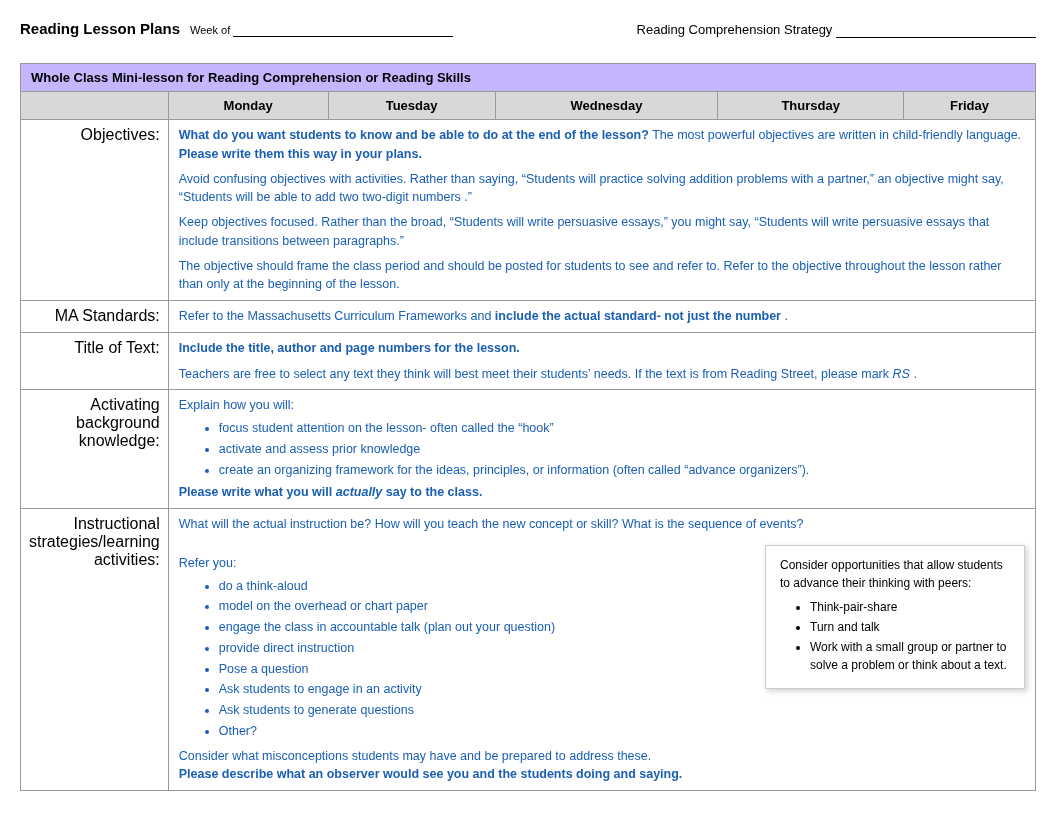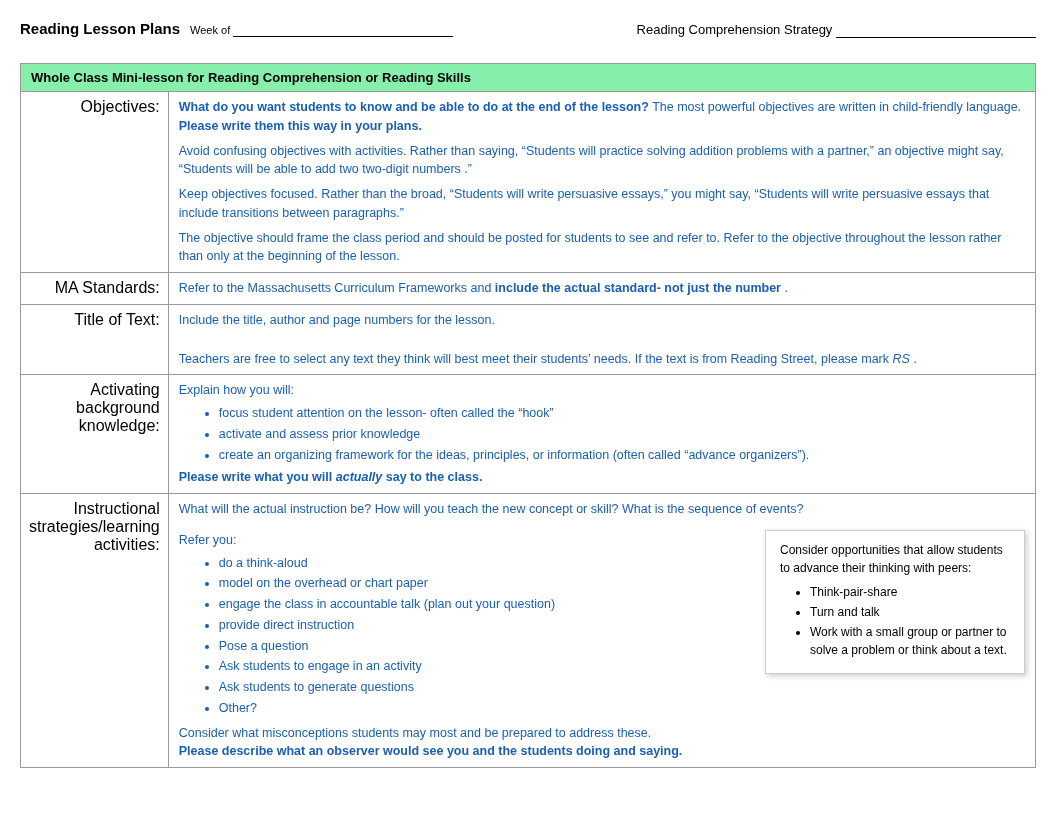"Whole Class Mini-lesson for Reading" .section-header { background: #86efac -> #c4b5fd }
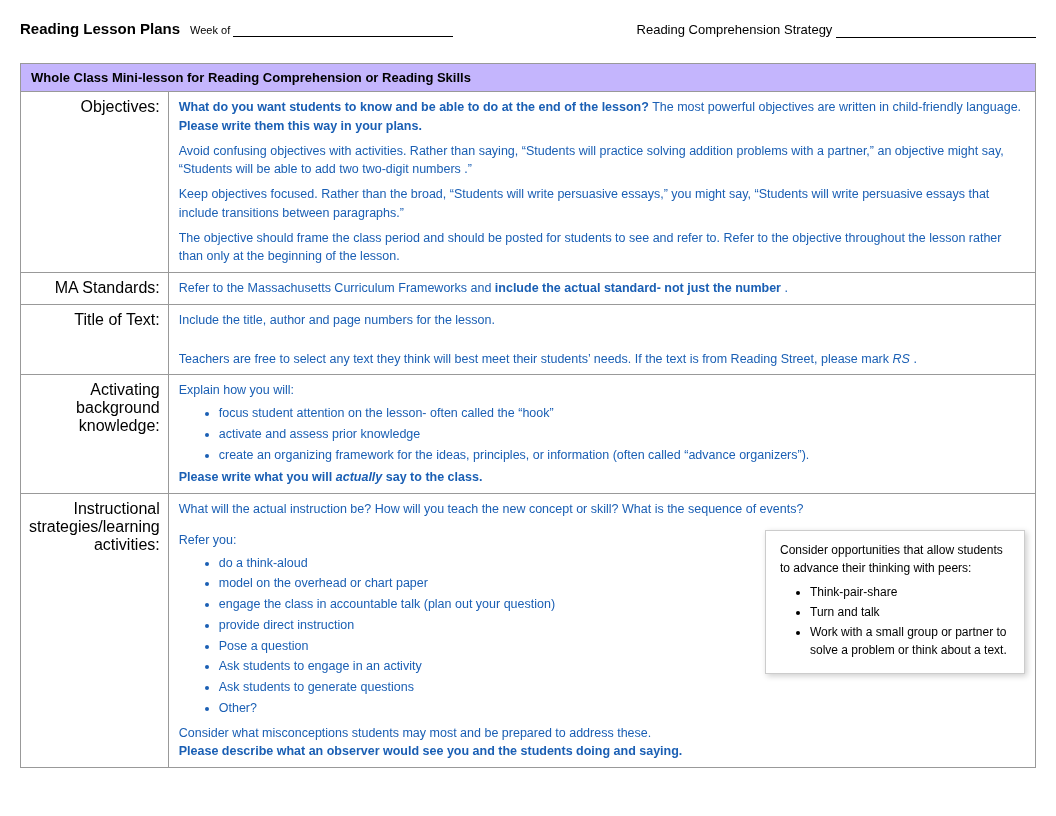"Monday" tr { html: none -> <tr> <td></td> <td>Monday</td> <td>Tuesday</td> <td>Wednesday</td> <td>Thursday</td> <td>Friday</td> </tr> }
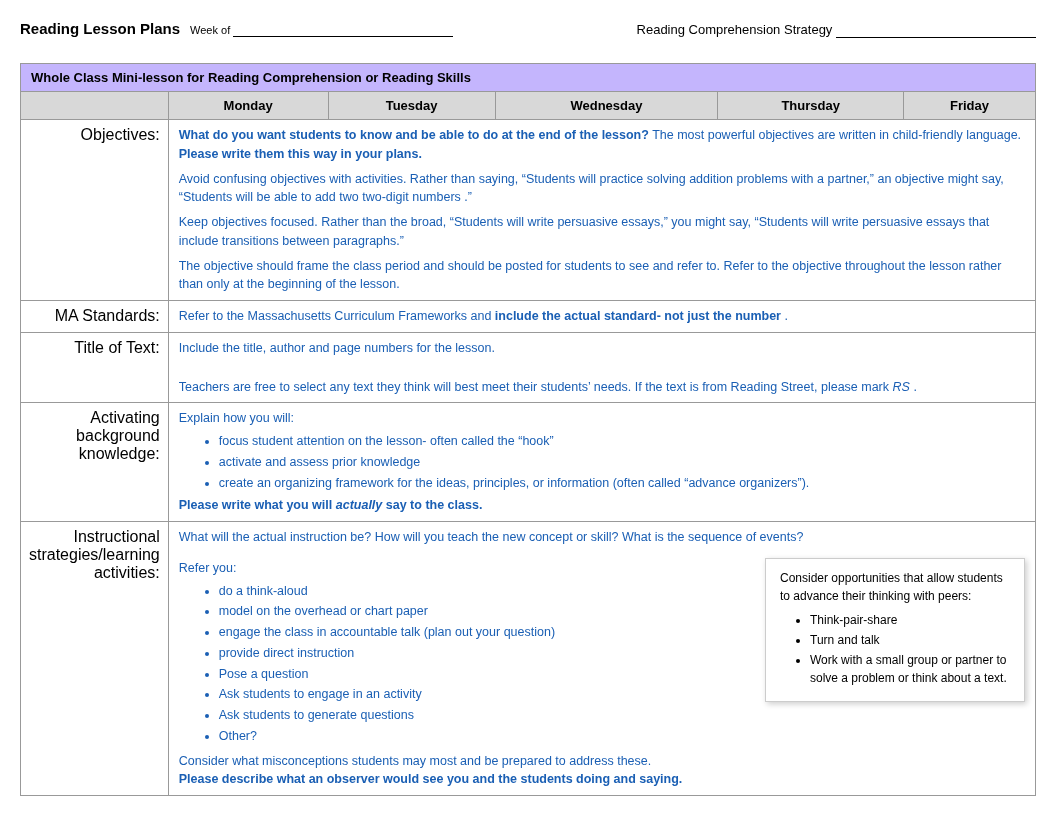"Include the title, author and" p.blue { font-weight: none -> bold; margin-bottom: 20px -> 7px }
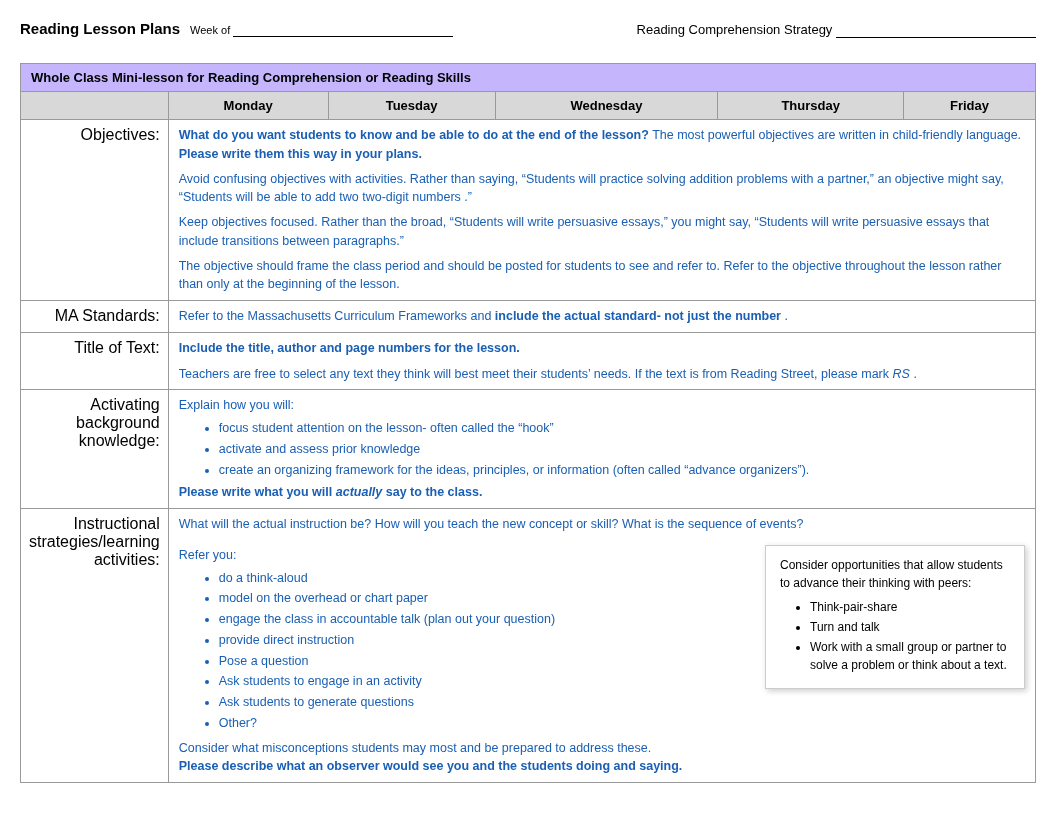"What will the actual instruction" p.blue { margin-bottom: 12px -> 20px }
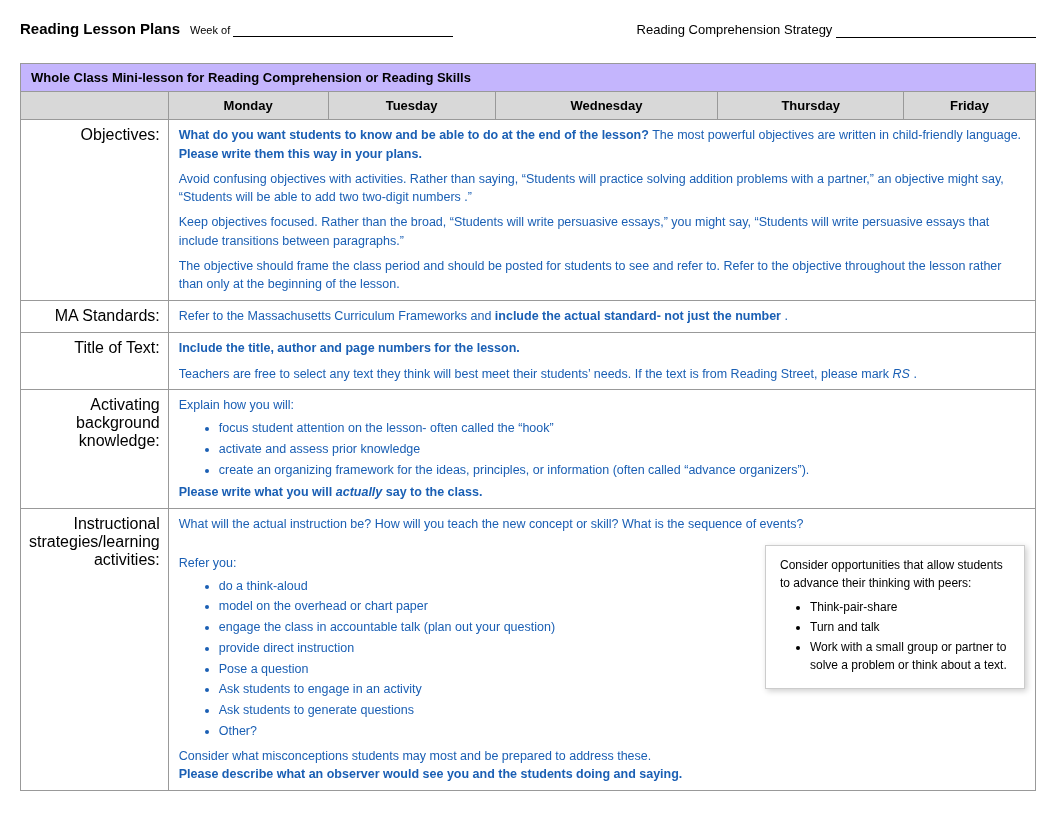"Consider what misconceptions students" p.blue { text: most -> have }
